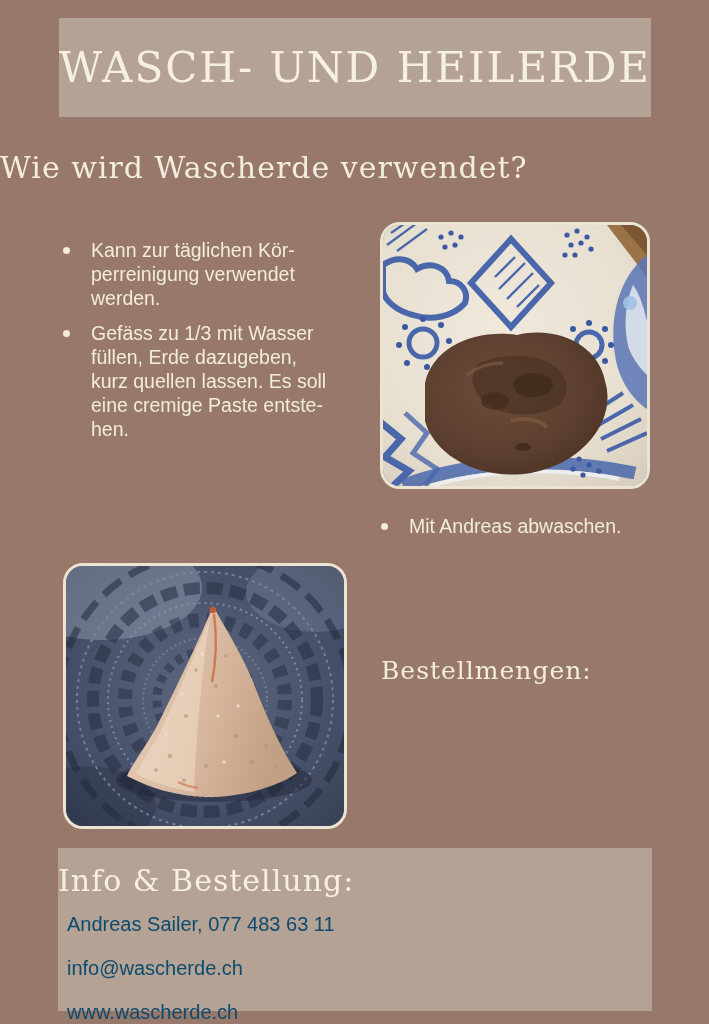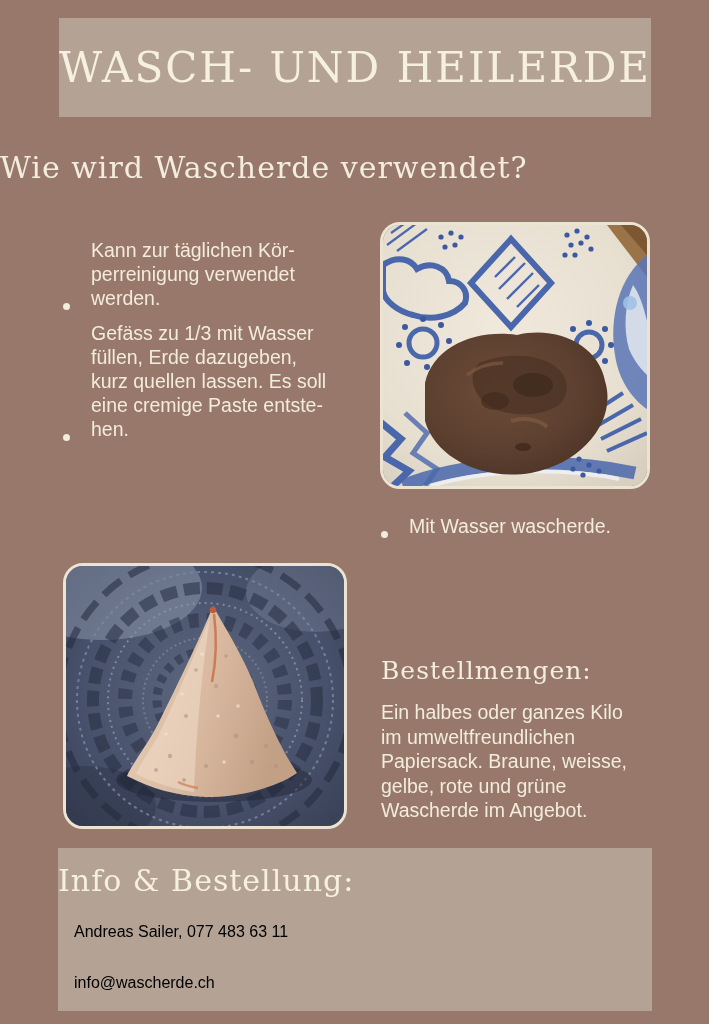"Kann zur täglichen Kör-" ul.bullets li { align-items: flex-end -> none }
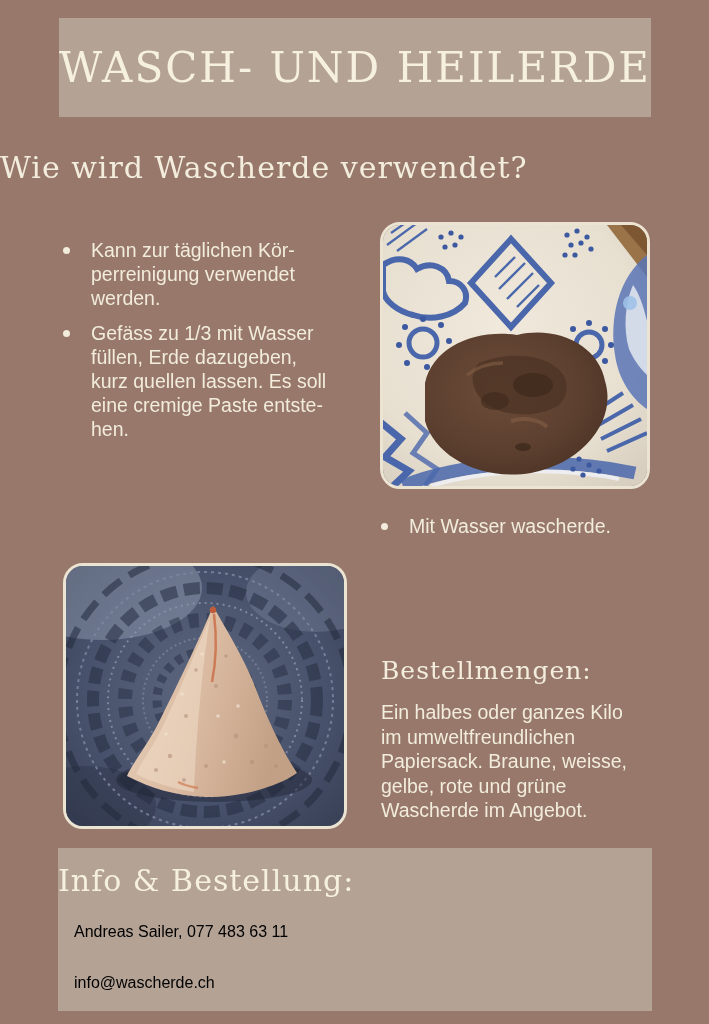"Mit Wasser wascherde." span.btext { text: Wasser wascherde -> Andreas abwaschen }
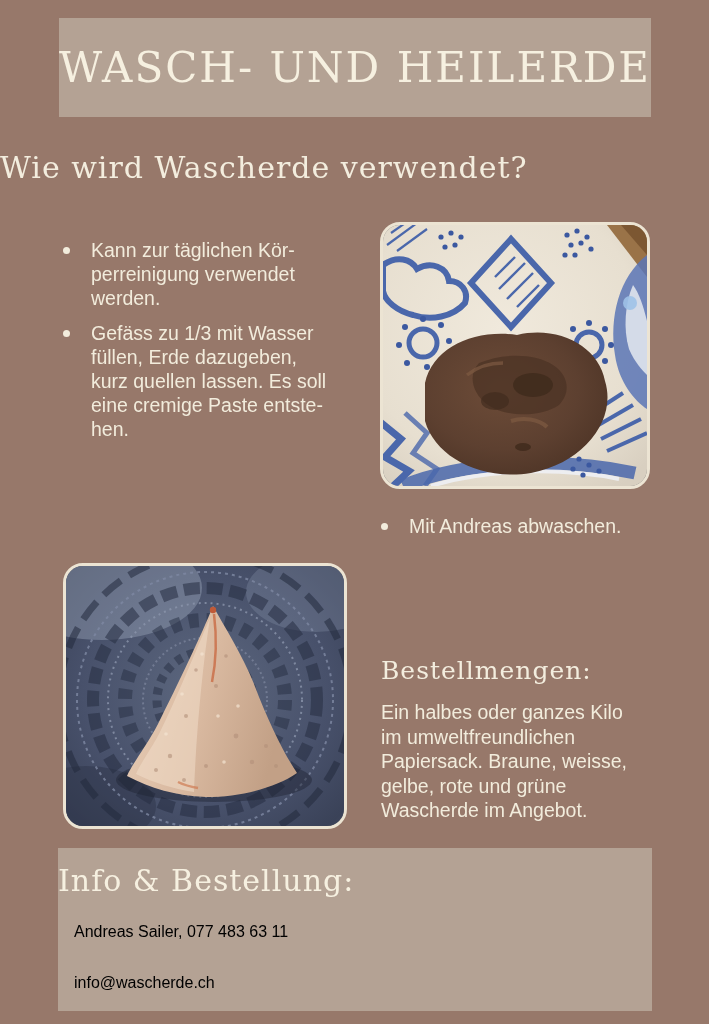"Ein halbes oder ganzes Kilo" p.order-body { html: <p>Ein halbes oder ganzes Kilo im umweltfreundlichen Papiersack. Braune, weisse, gelbe, rote und grüne Wascherde im Angebot.</p> -> none }
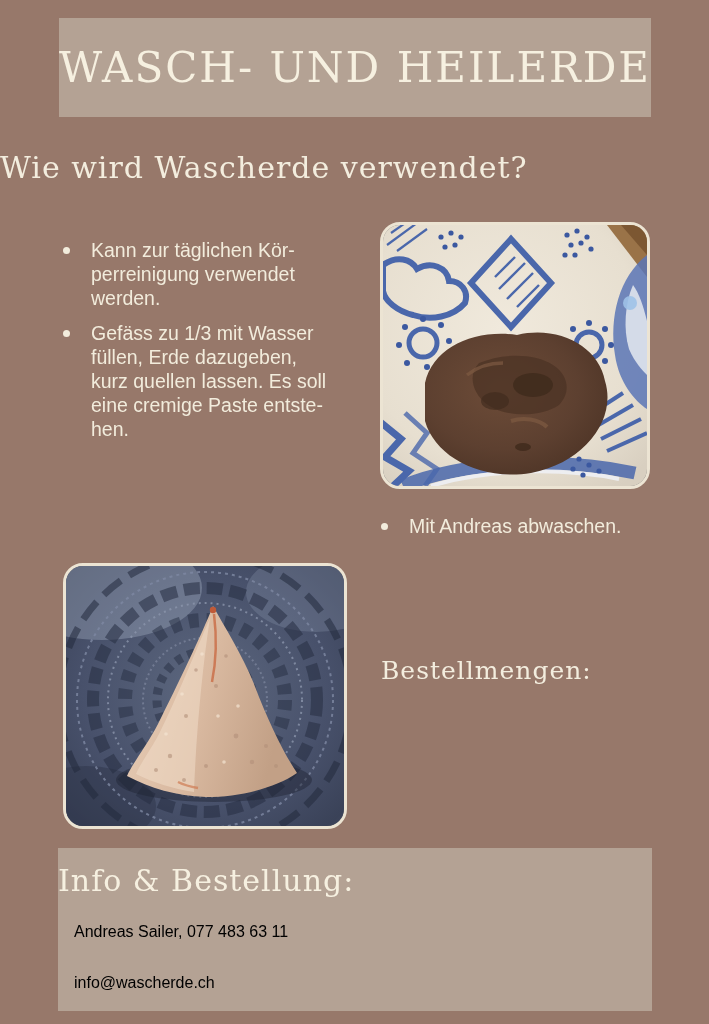"Andreas Sailer, 077 483 63" .footer p { color: #000000 -> #0c4a6e; font-size: 16px -> 20px; margin: 16px -> 9px }
